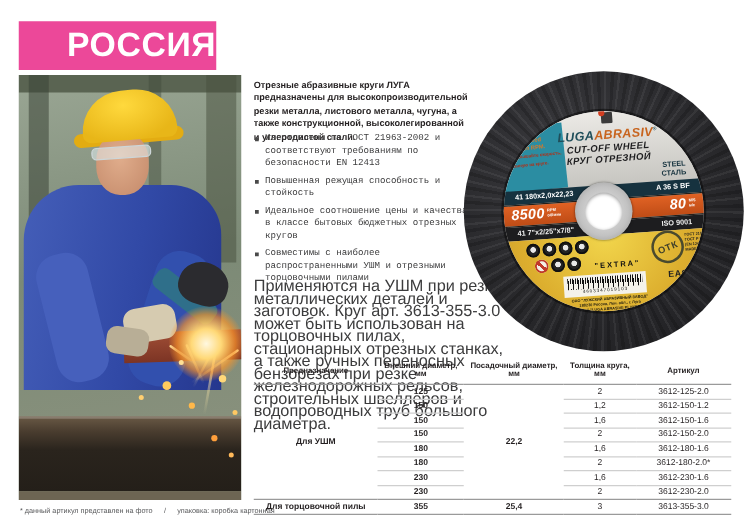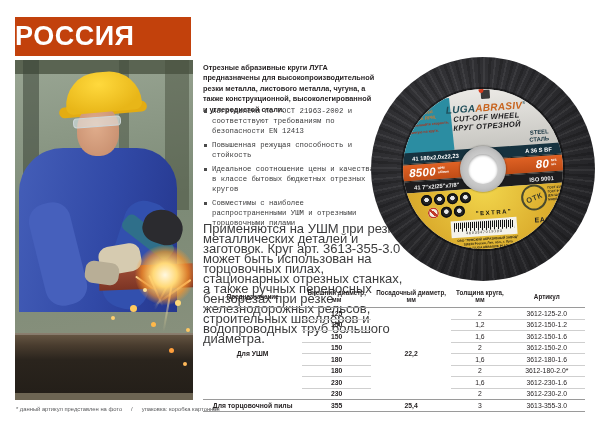"РОССИЯ" .russia-box { background: #c2410c -> #ec4899; justify-content: flex-start -> flex-end; width: 176px -> 158px }
